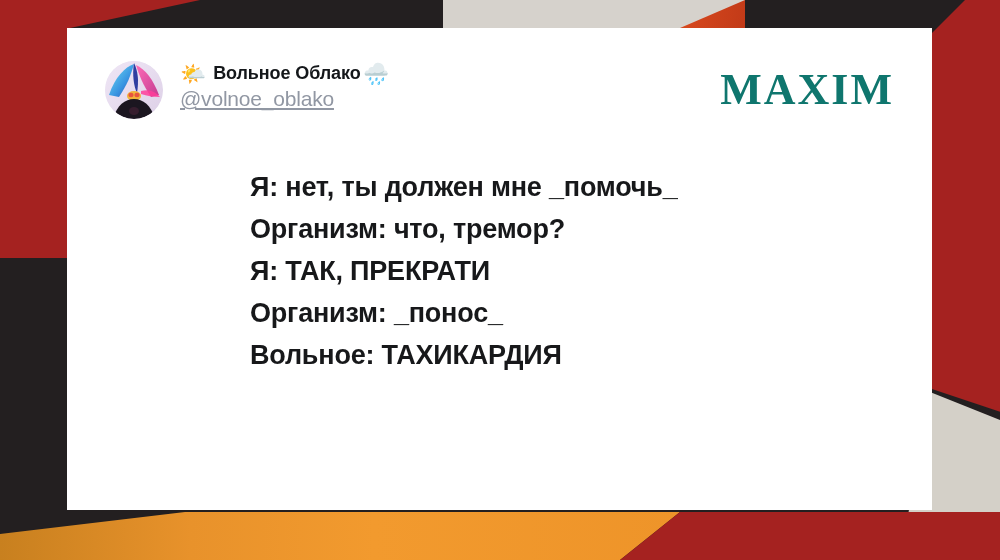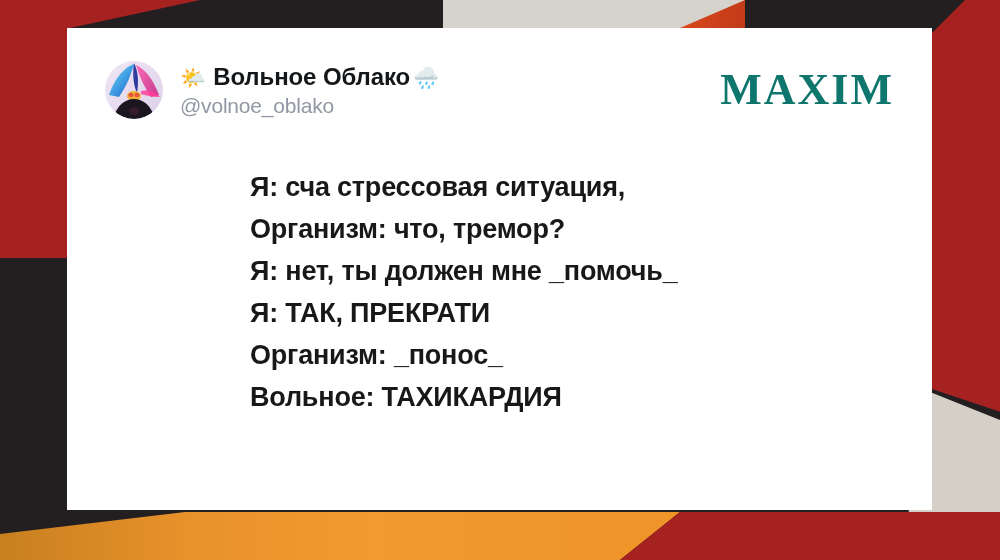"Вольное Облако" .display-name { font-size: 24px -> 18px }
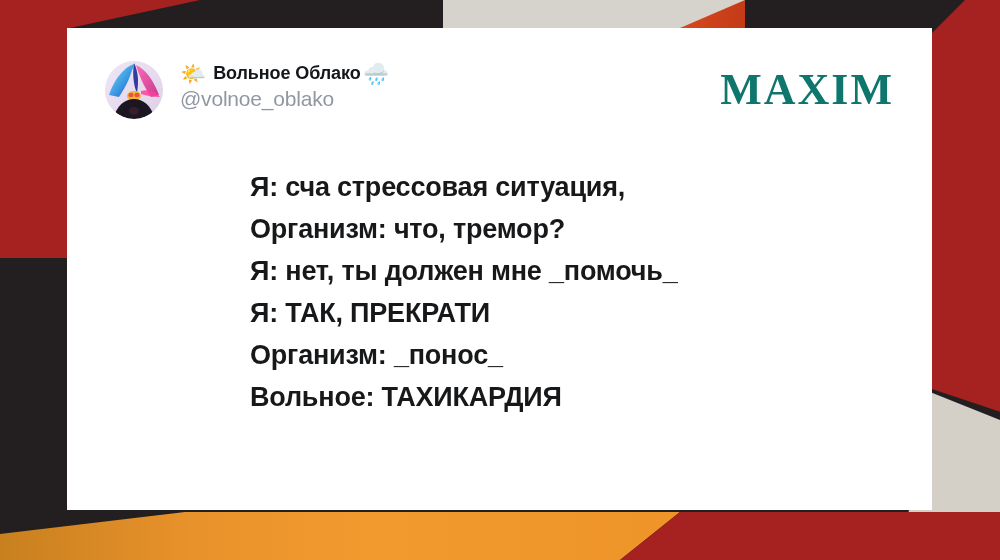"@volnoe_oblako" .handle { text-decoration: none -> underline }
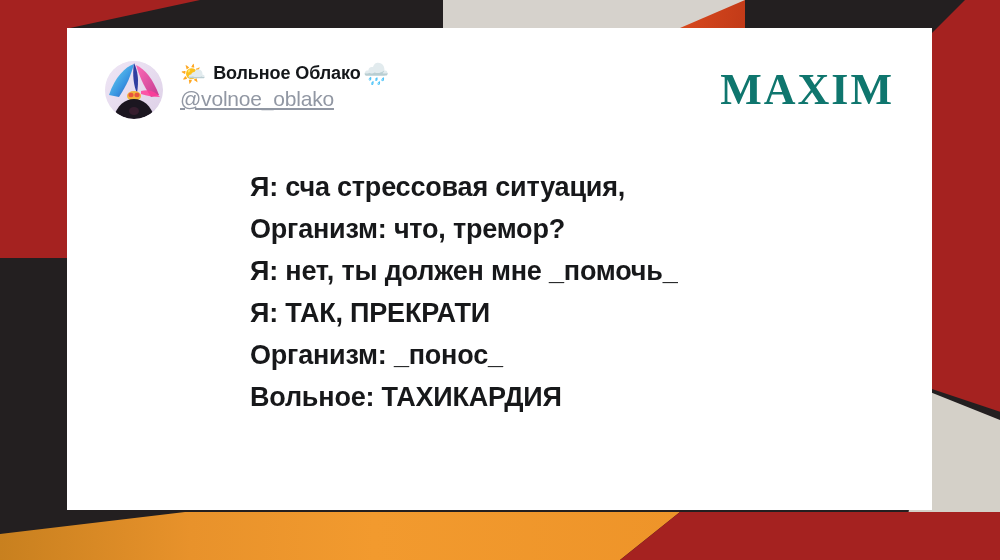"Я: сча стрессовая ситуация," div.tweet-line { html: <div>Я: сча стрессовая ситуация,</div> -> none }
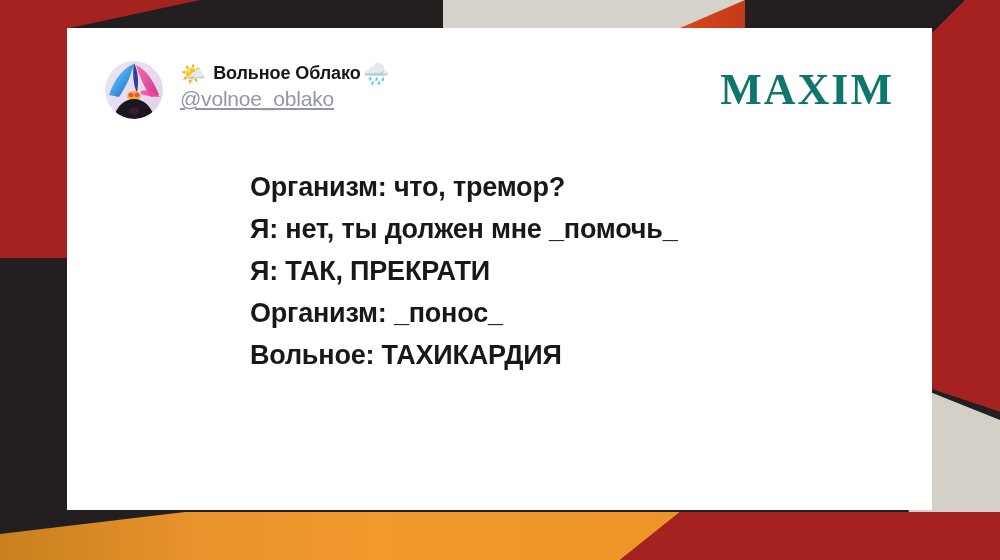"Организм: что, тремор?" div.tweet-line { order: before "Я: нет, ты должен мне" -> after "Я: нет, ты должен мне" }
